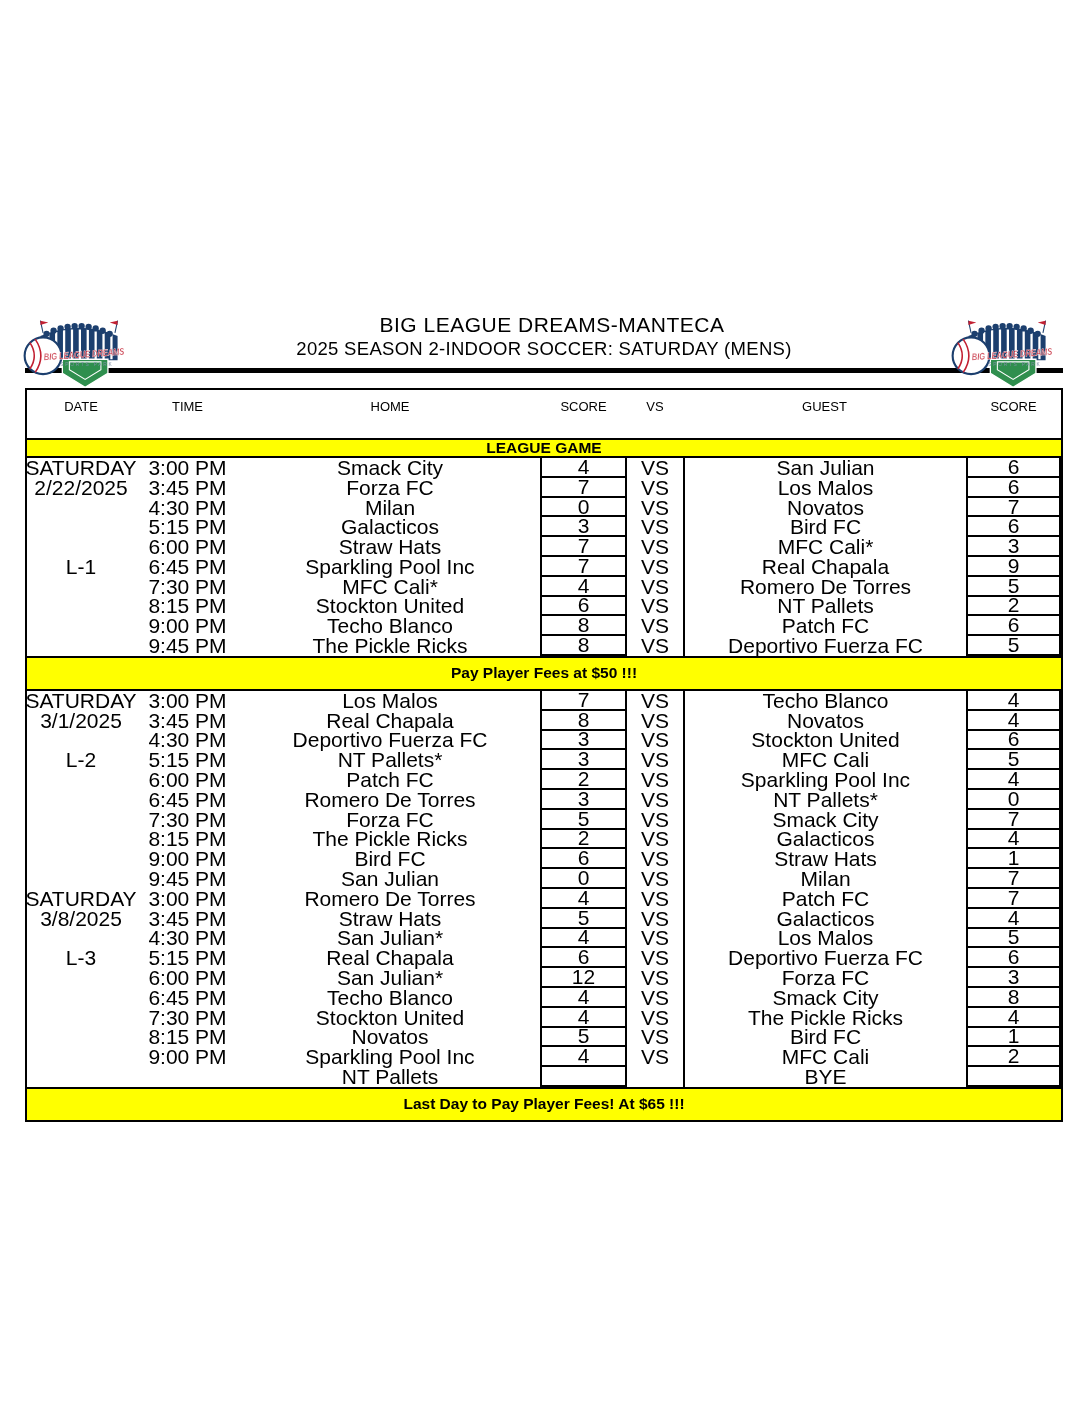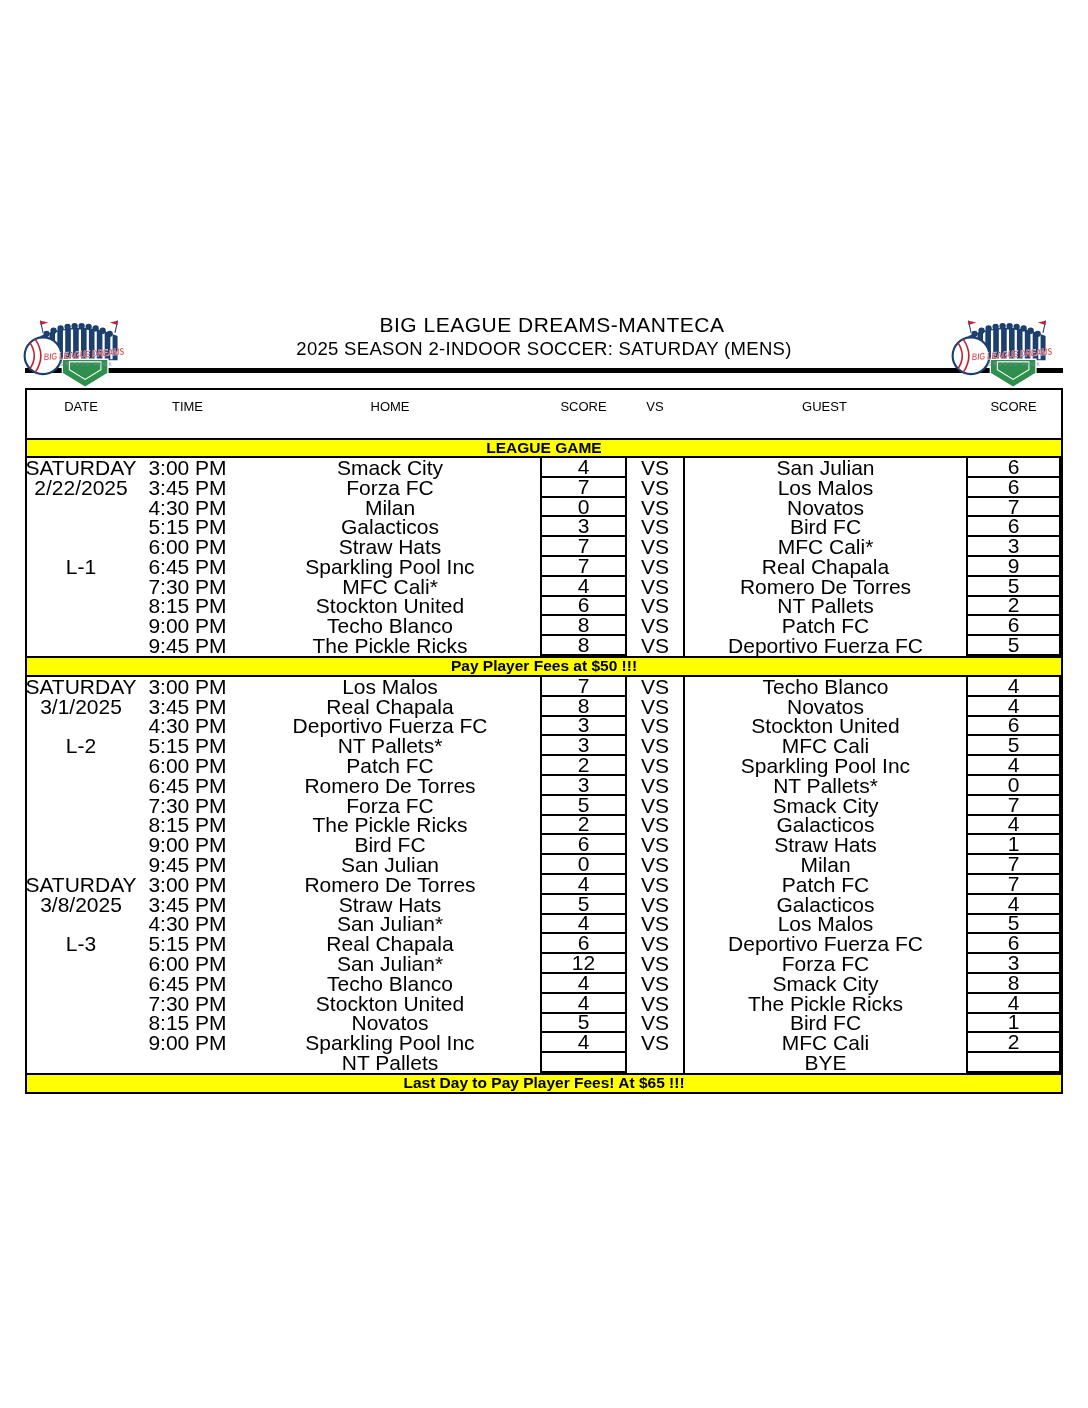"Pay Player Fees at $50" .banner { height: 21px -> 35px }
